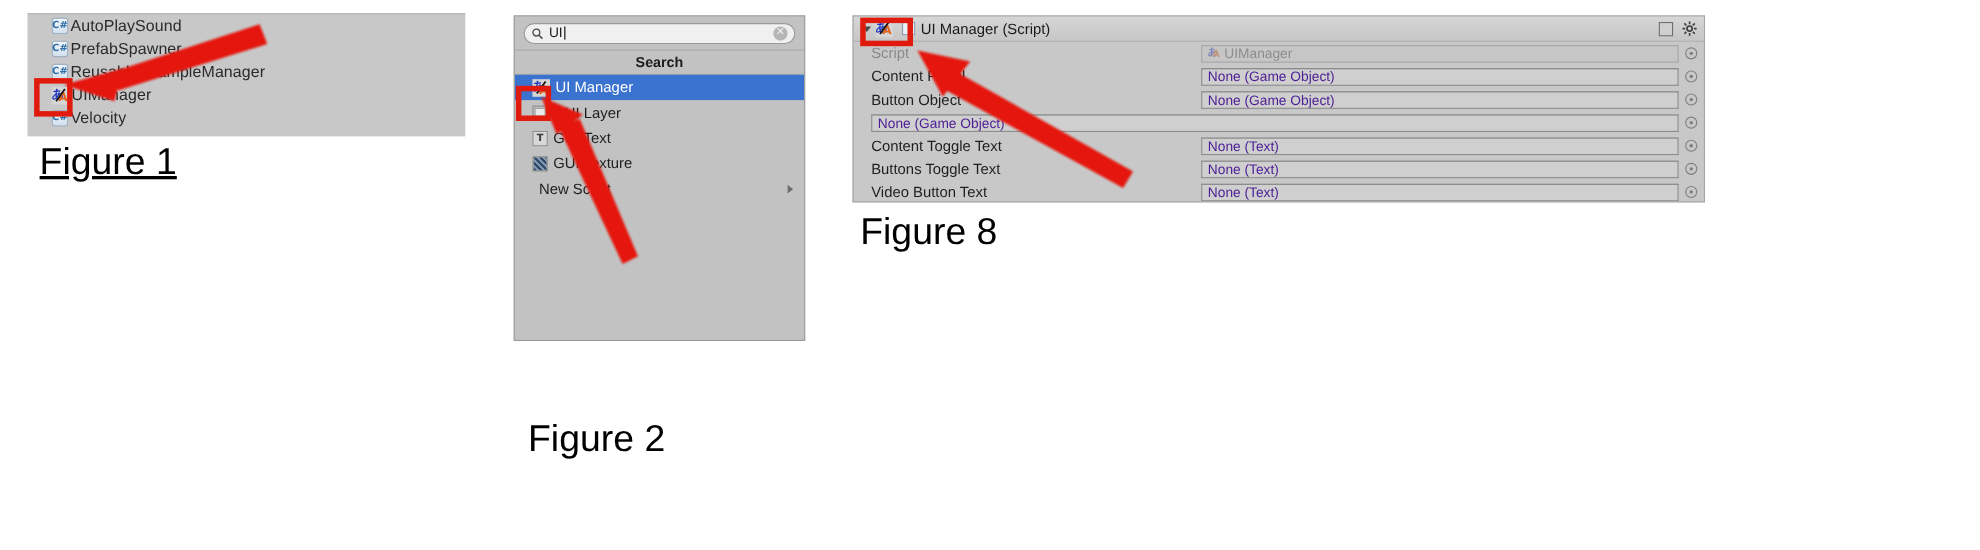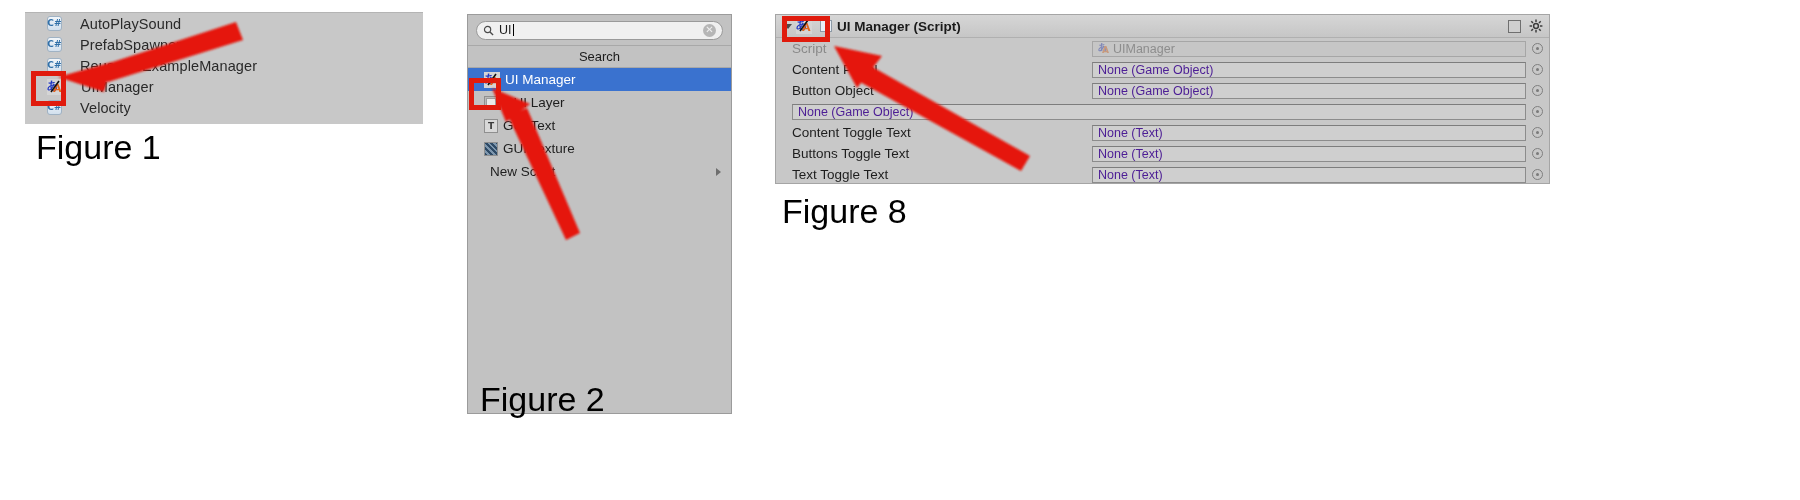"AutoPlaySound" #fig1-panel .row .label { margin-left: 18px -> 2px }
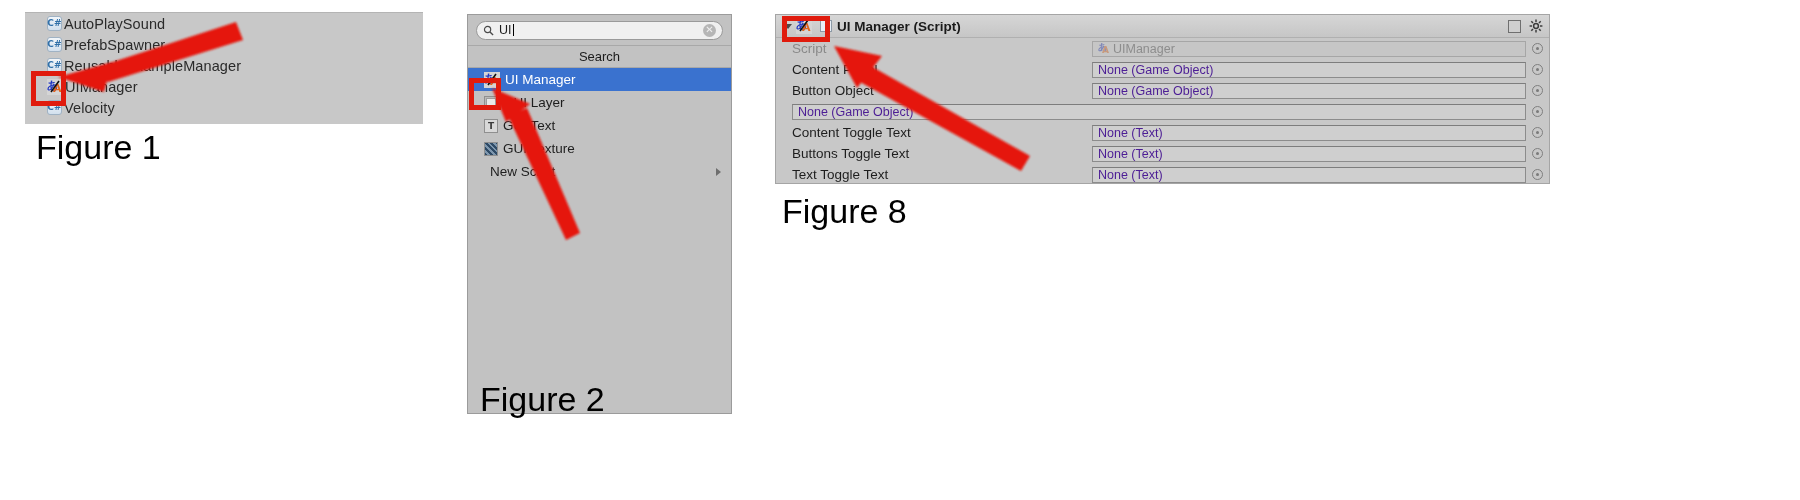"UI" #fig2-panel { height: 400px -> 296px }
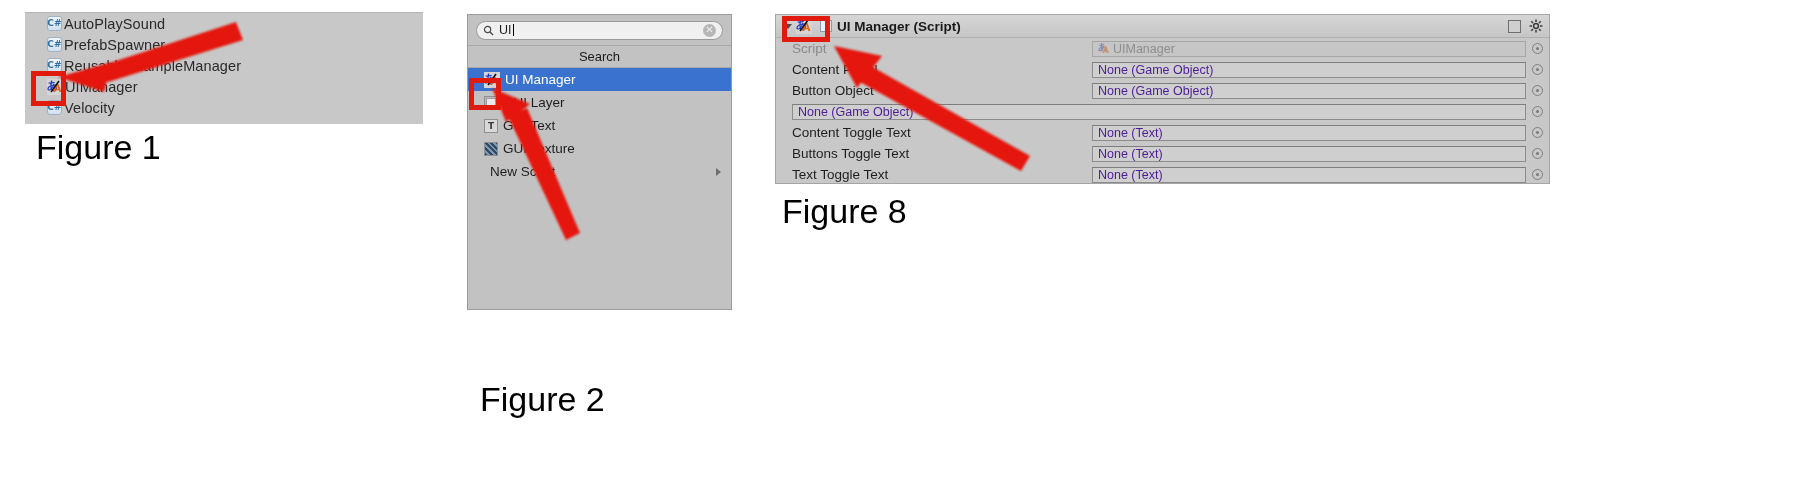"UI Manager (Script)" #fig3-title .name { font-weight: bold -> normal }
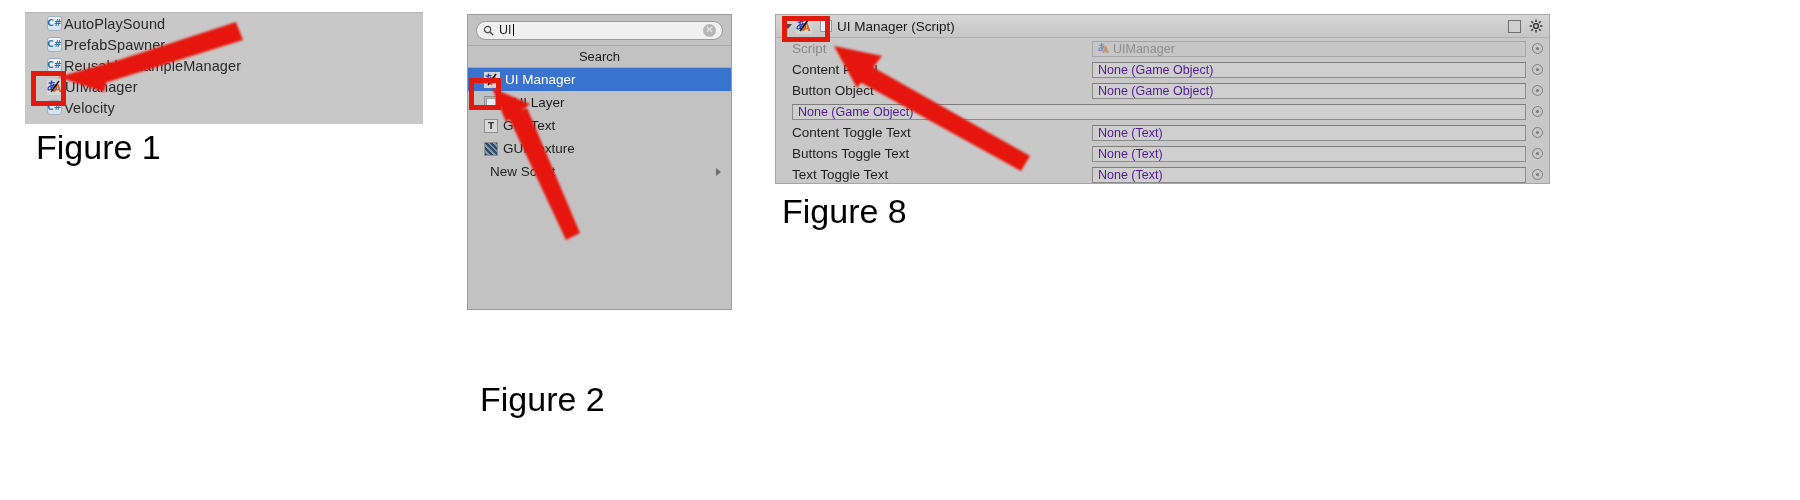"Search" #fig2-header { font-weight: normal -> bold }
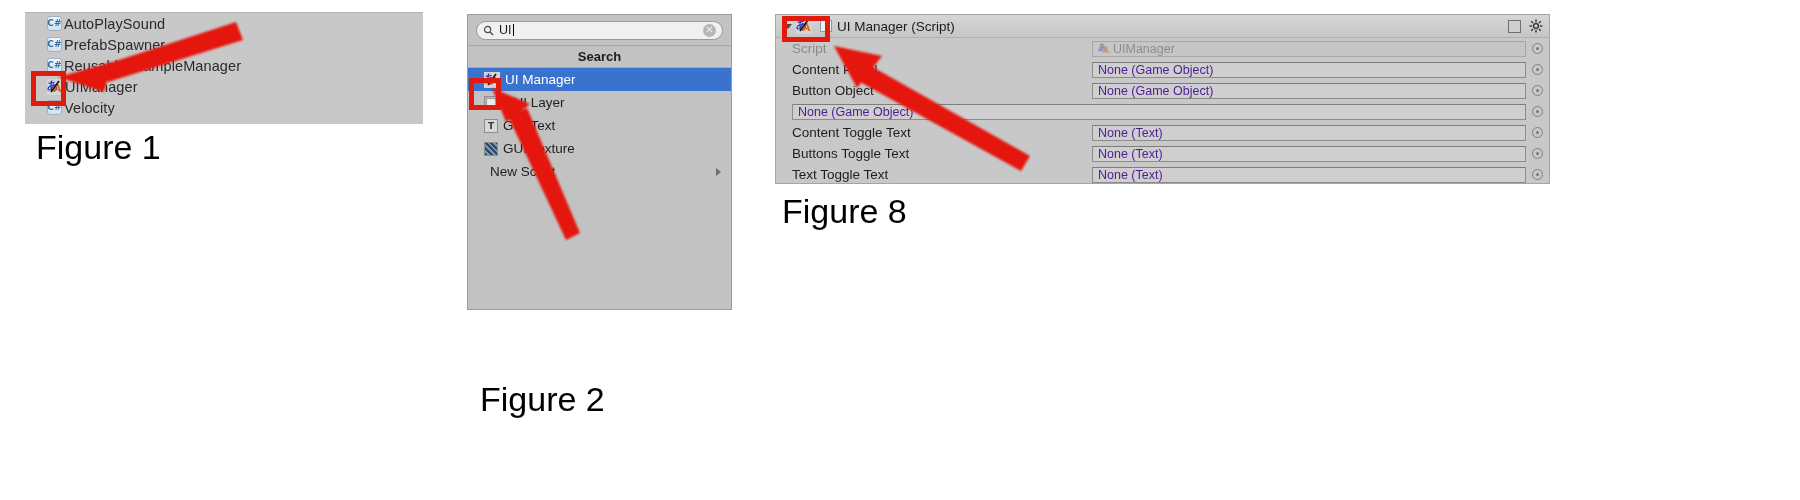"Figure 1" #cap1 { text-decoration: none -> underline }
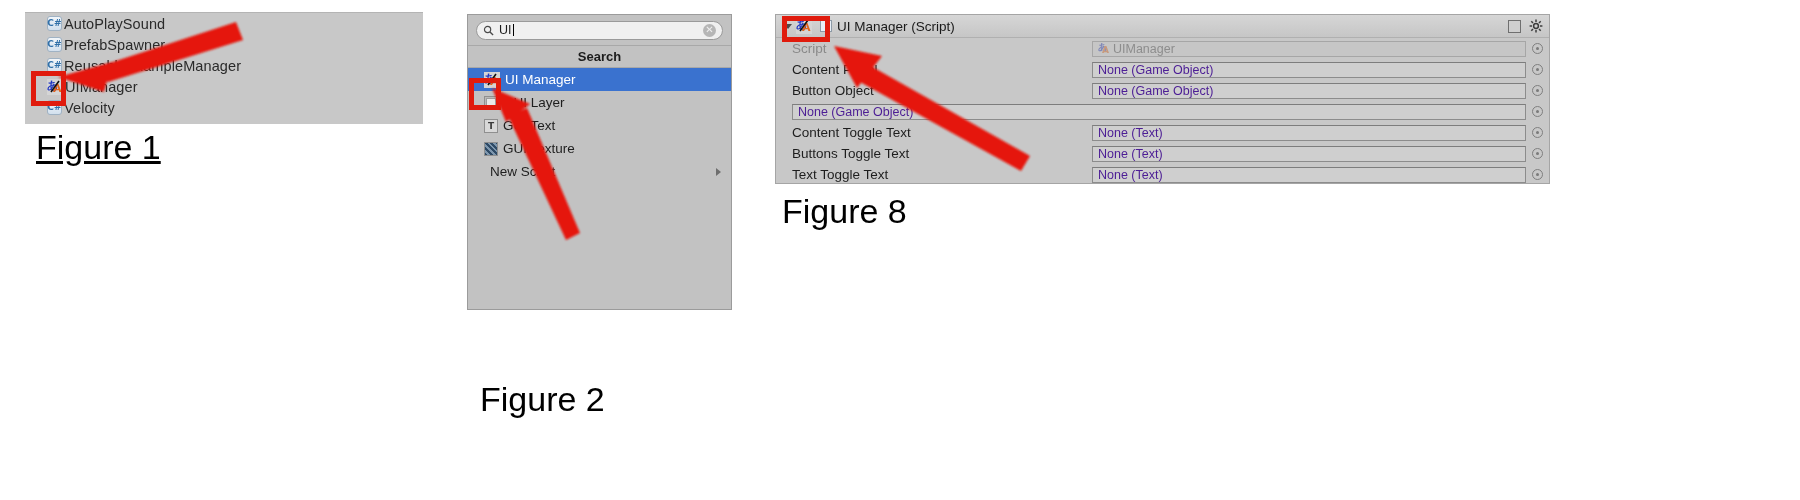"Text Toggle Text" span.plabel { text: Text Toggle -> Video Button }
